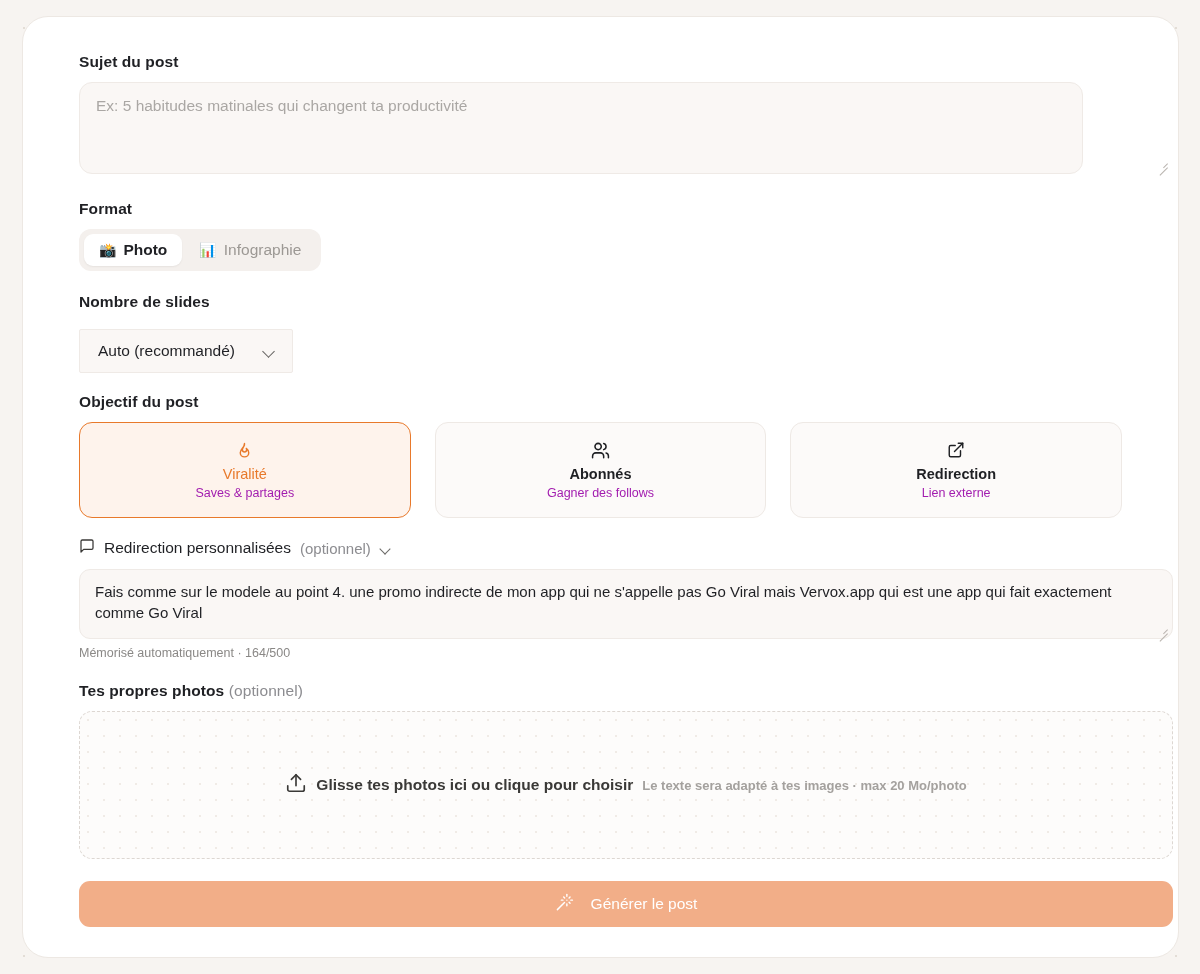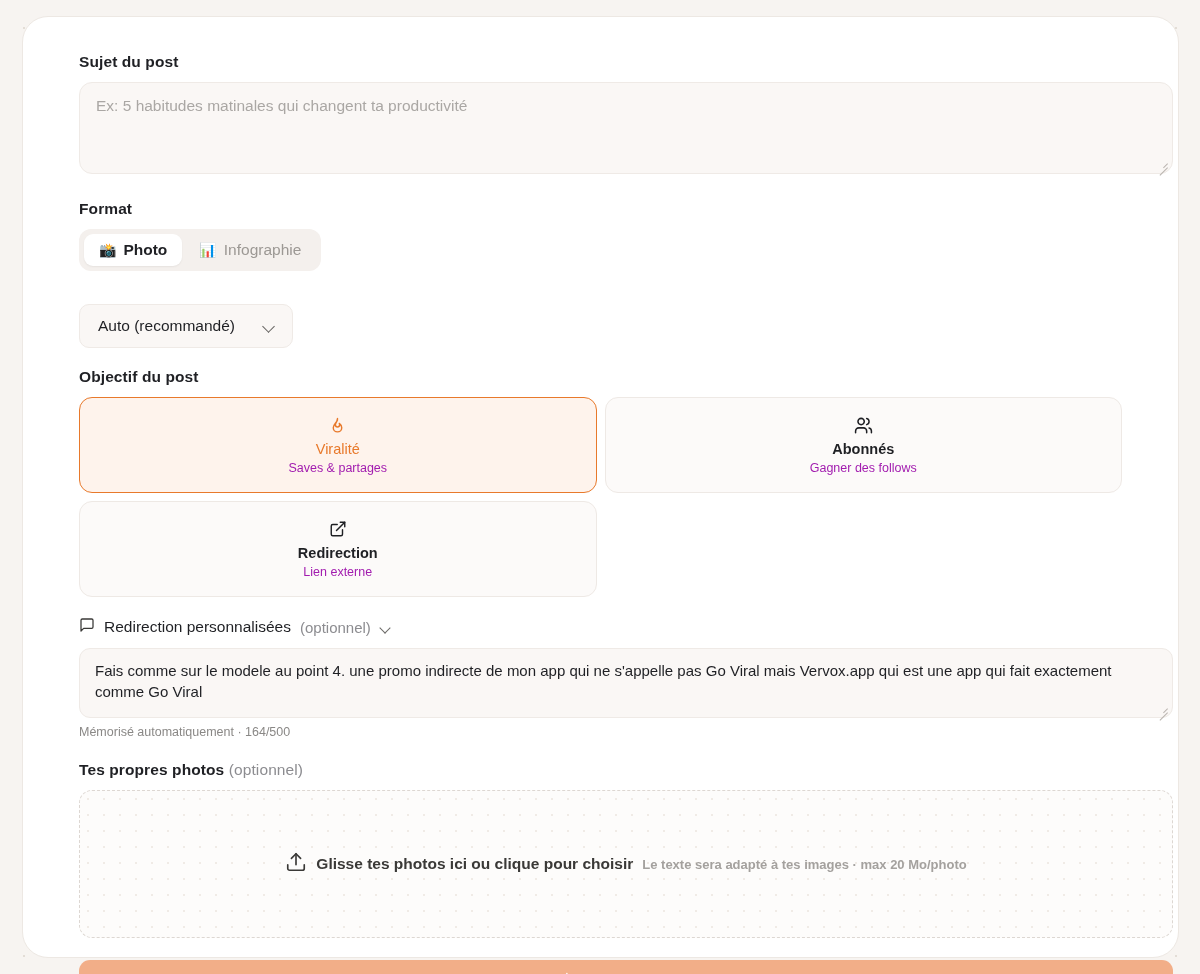"Ex: 5 habitudes matinales qui" .subject-area { width: 1094px -> 1004px }
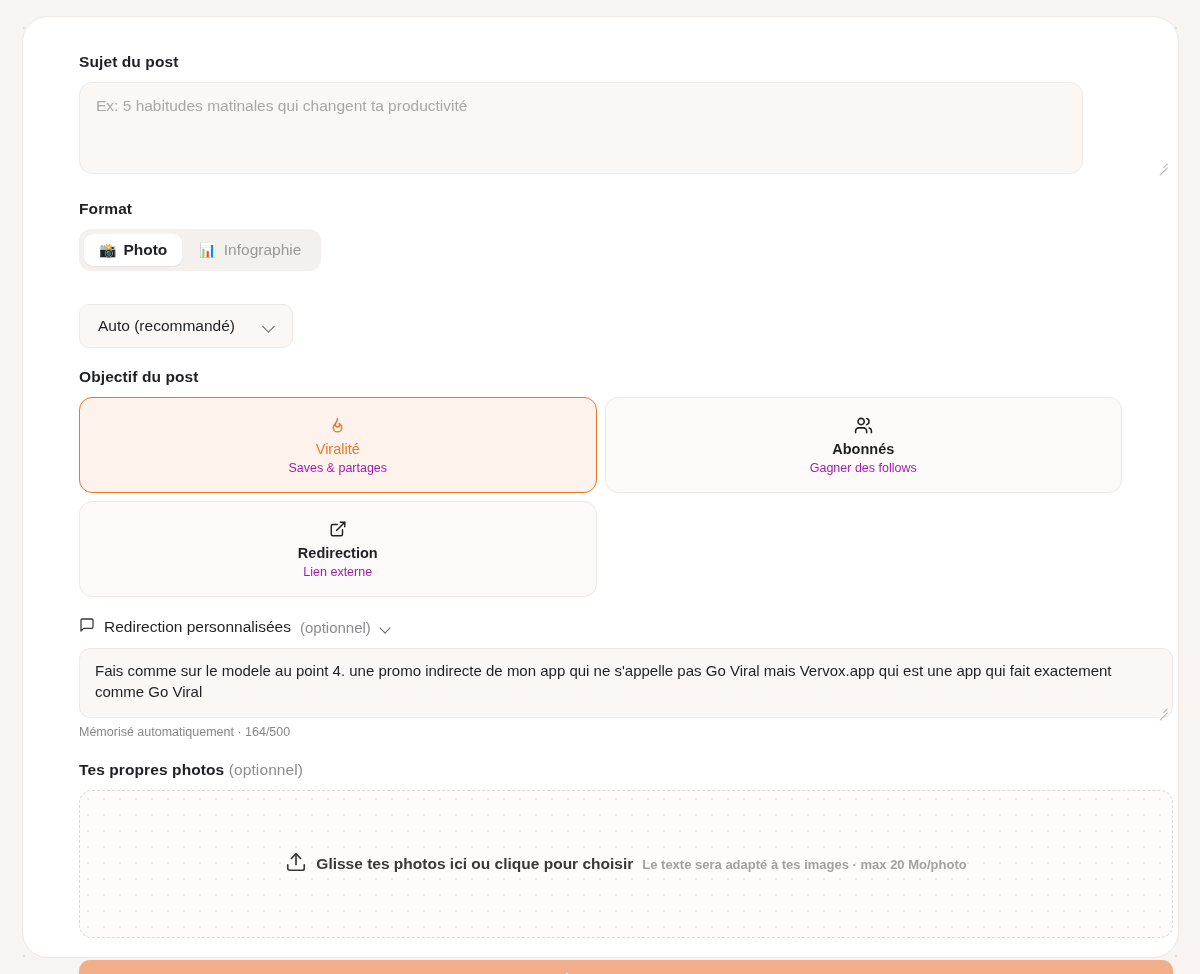"Nombre de slides" div.field-label { html: none -> <div>Nombre de slides</div> }
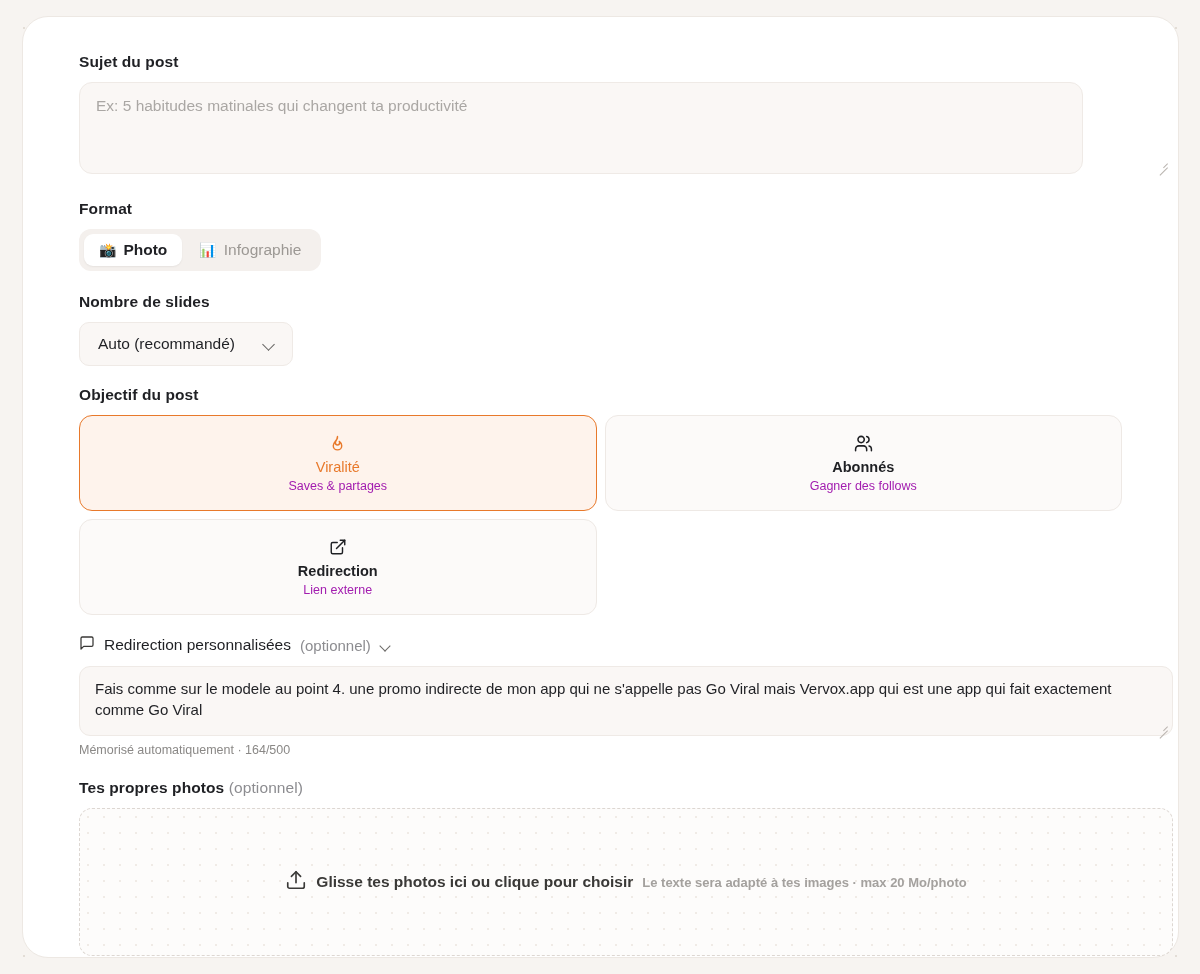"Auto (recommandé)" .select-wrap { border-radius: 10px -> 2px; margin-top: 11px -> 18px }
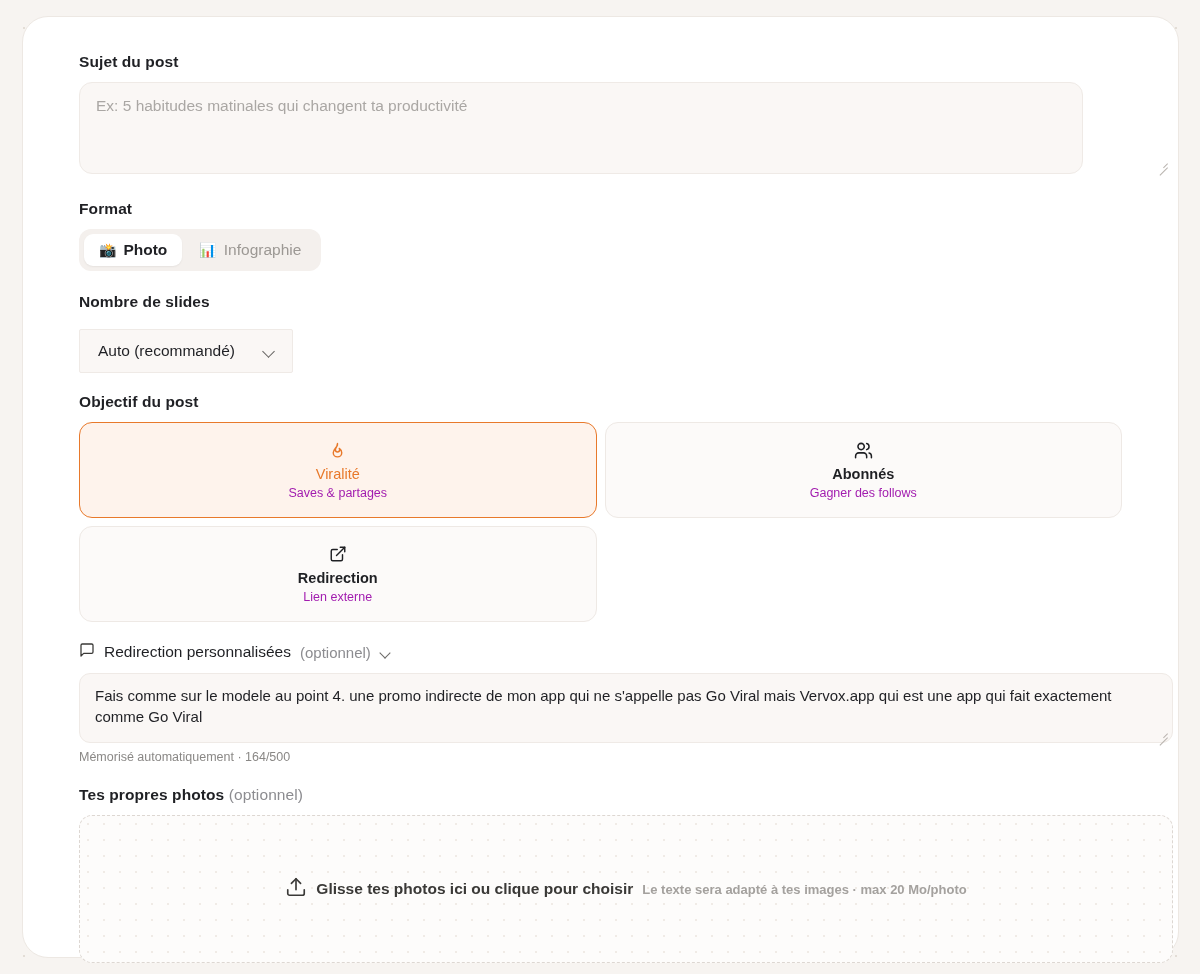"Viralité" .obj-grid { gap: 8px -> 24px; grid-template-columns: repeat(2, 1fr) -> repeat(3, 1fr) }
